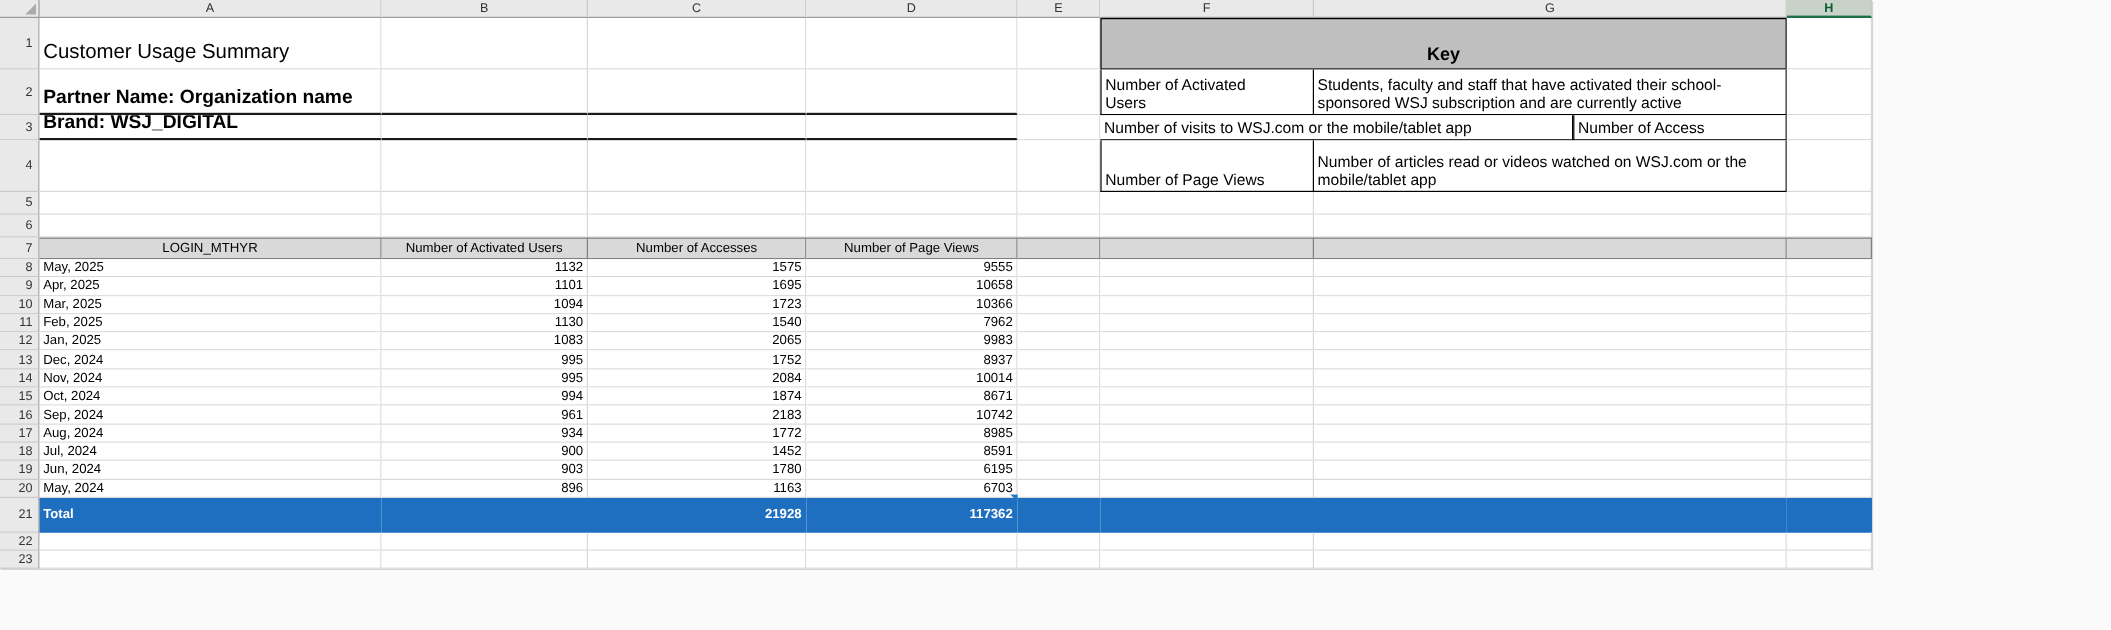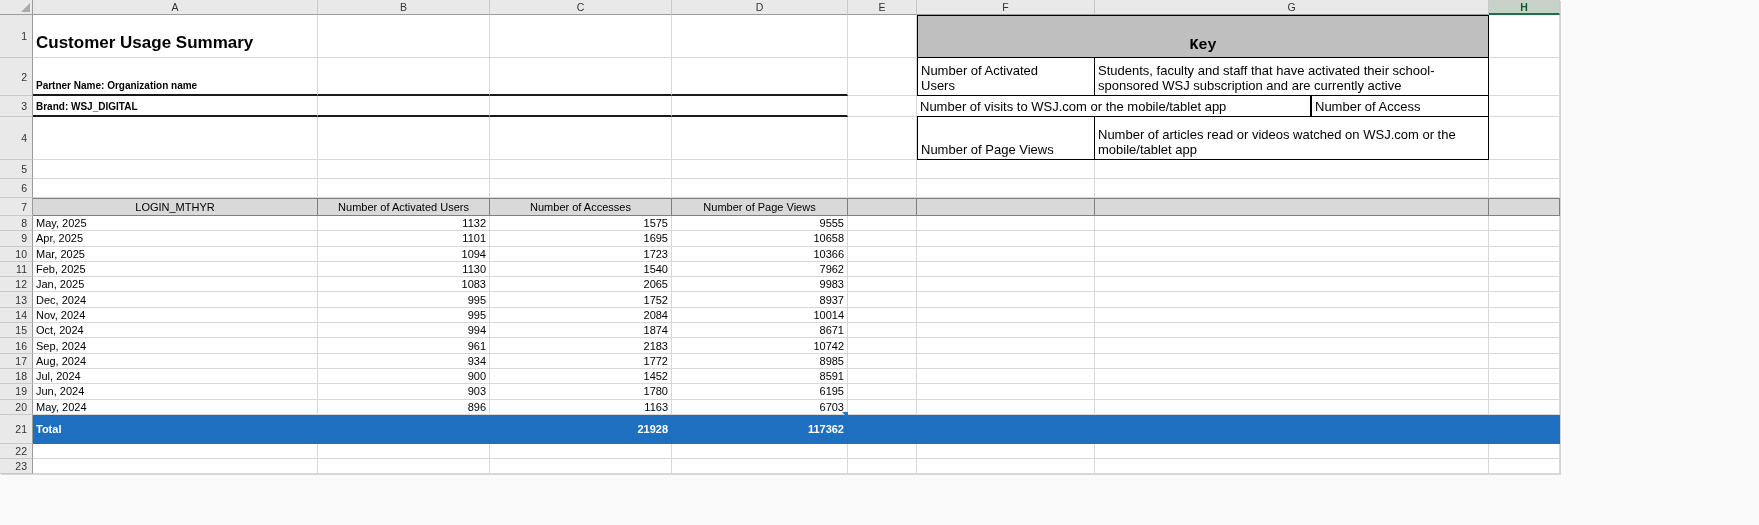"Customer Usage Summary" .title { font-weight: bold -> normal }
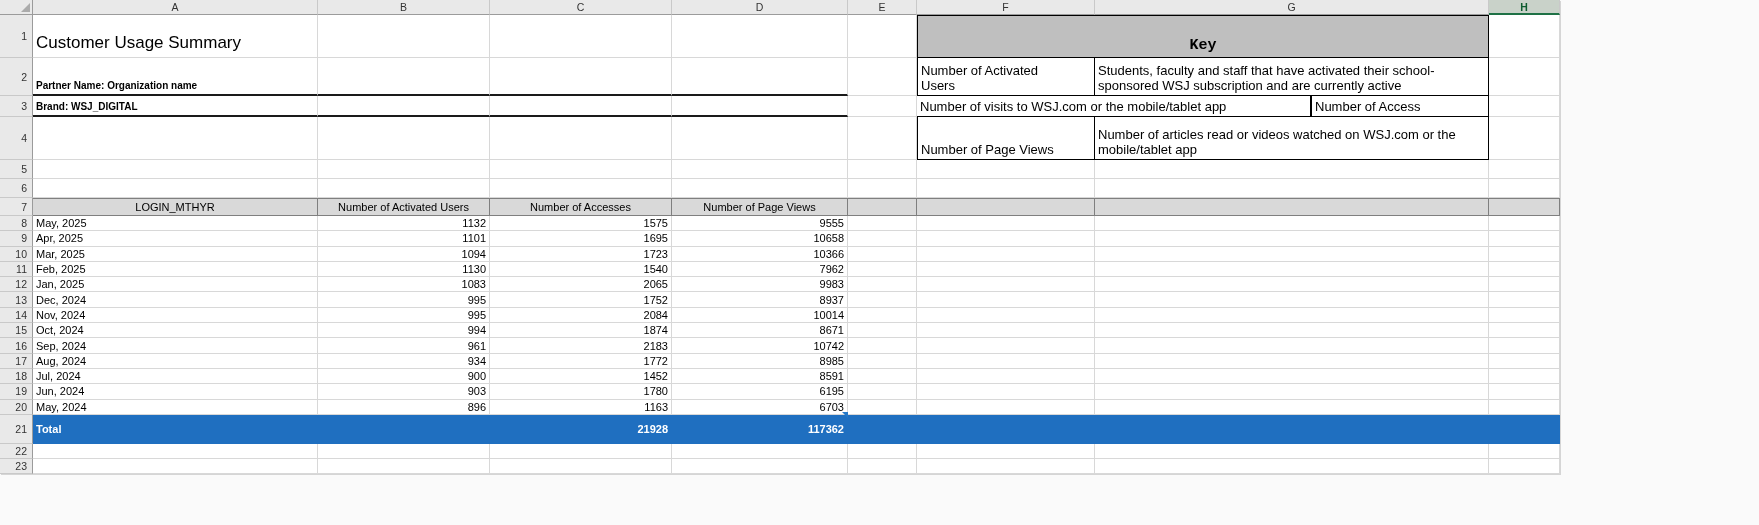"Key" .wFG { font-family: Liberation Mono, monospace -> none }
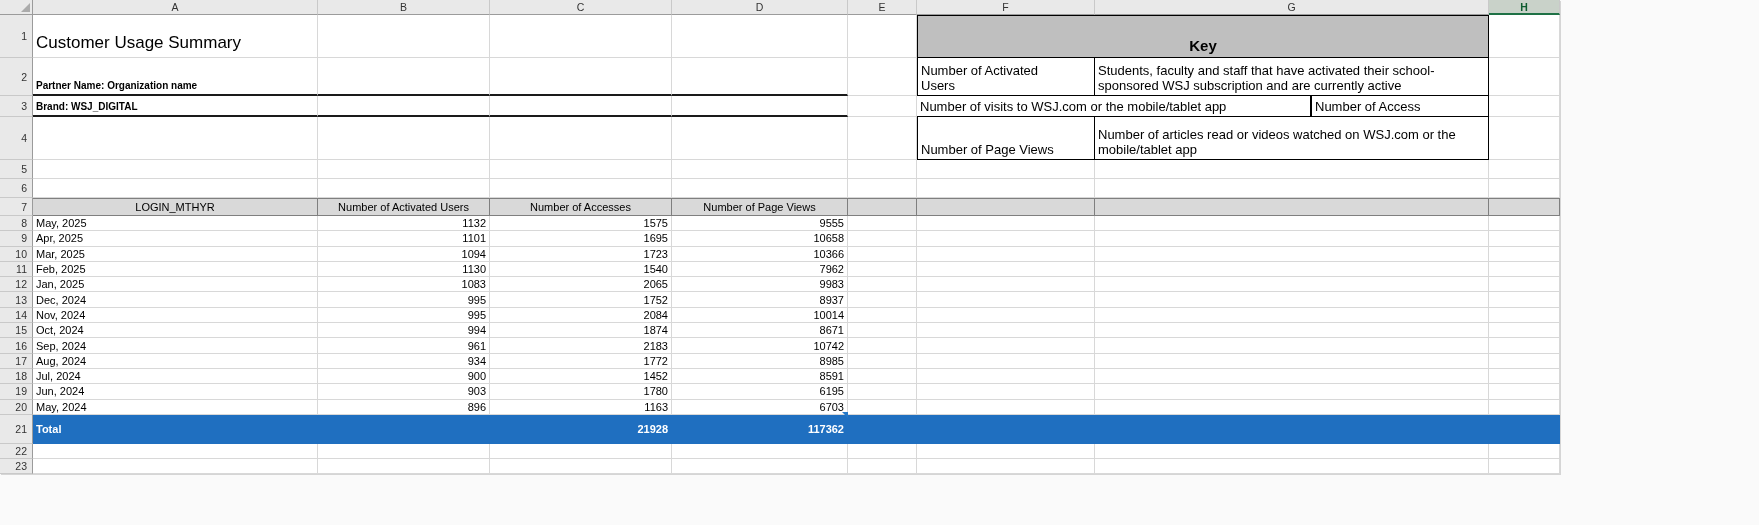"Partner Name: Organization name" .lbl { font-size: 10px -> 16px }
